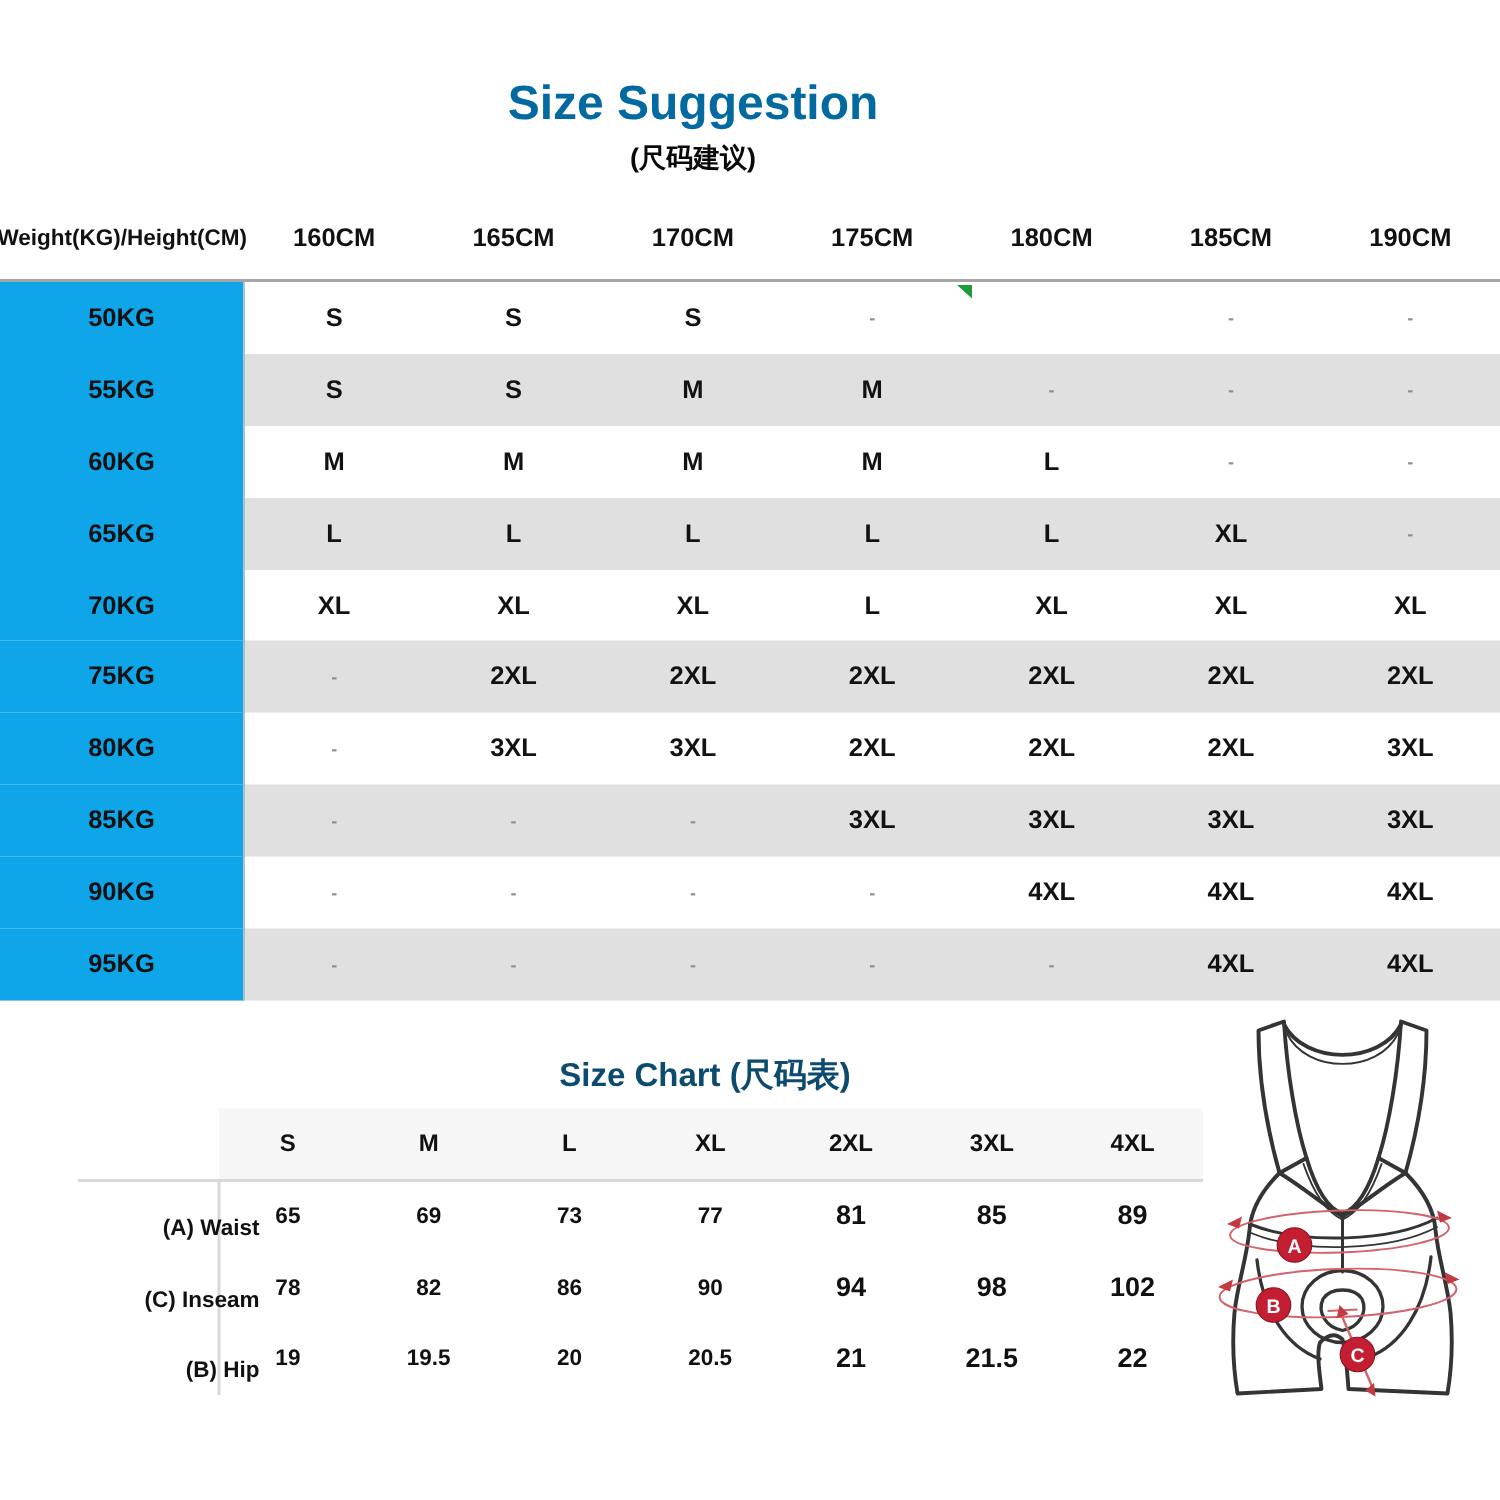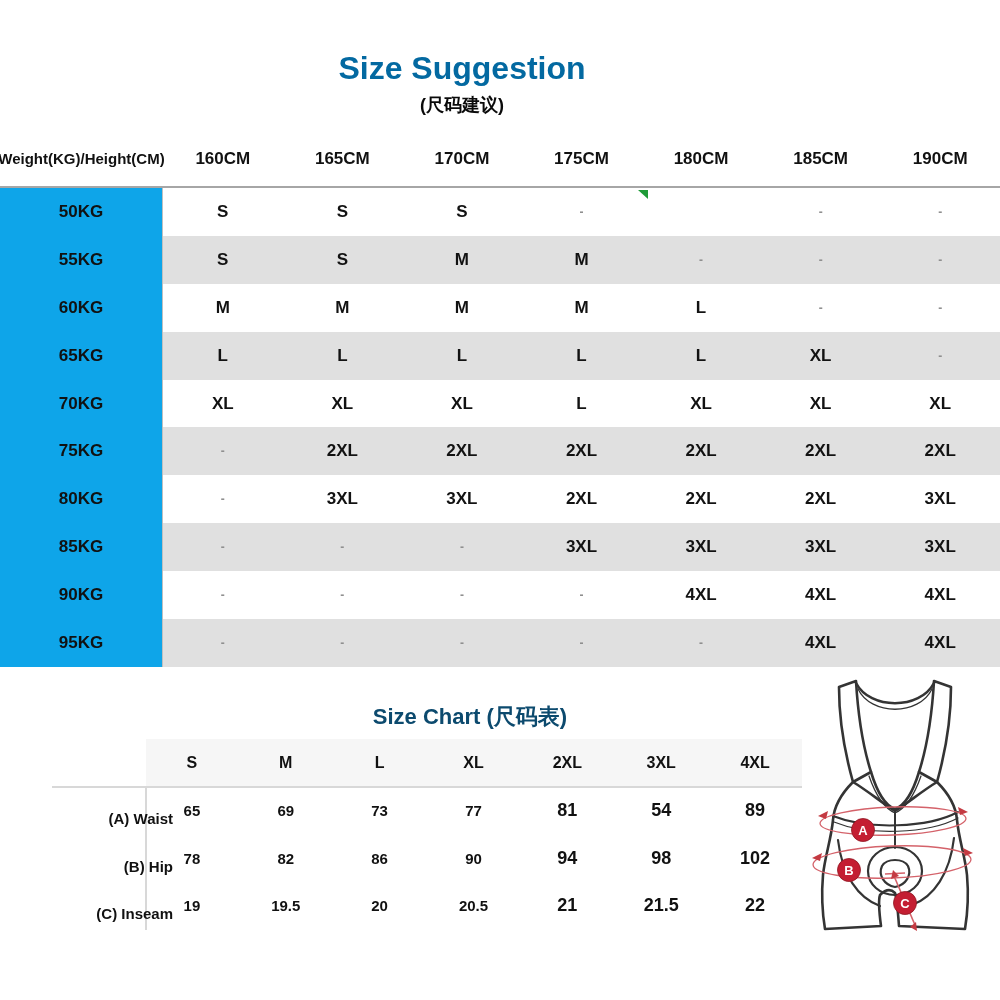"54" div.big { text: 54 -> 85 }
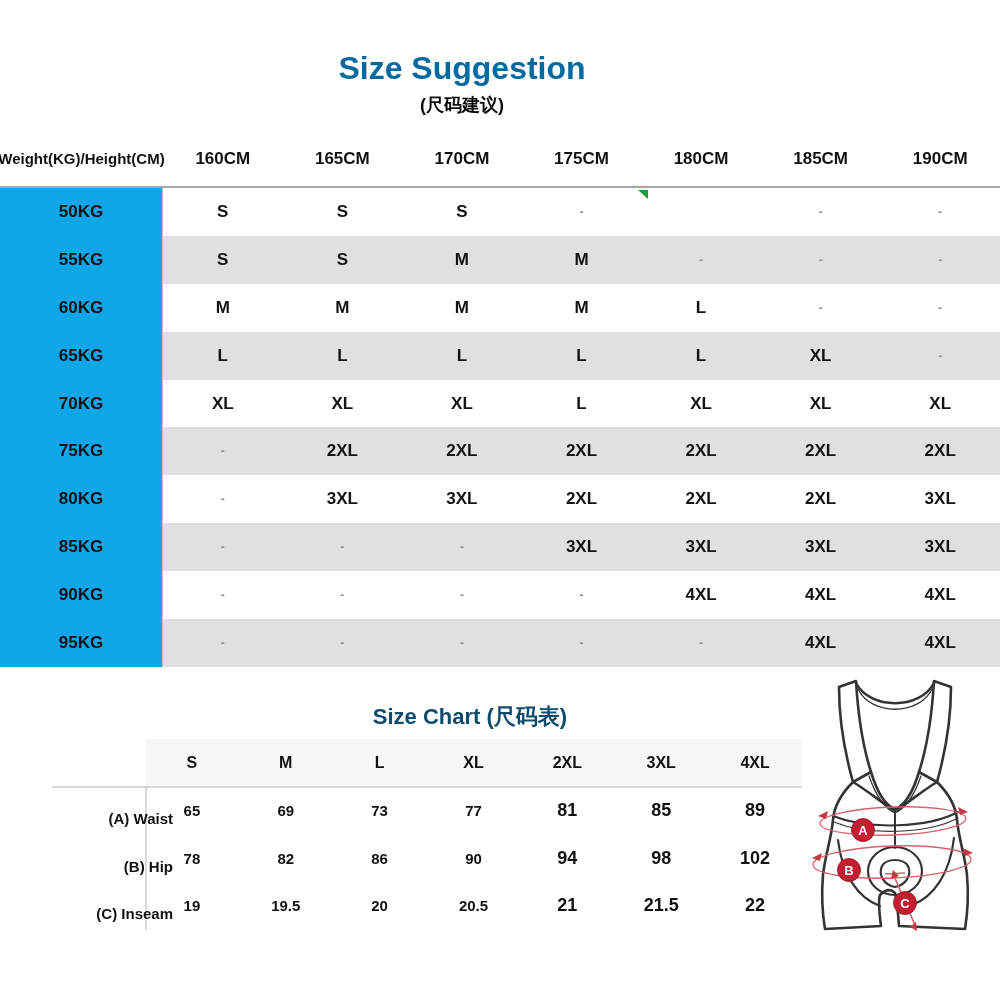"(B) Hip" div.sc-label { order: before "(C) Inseam" -> after "(C) Inseam" }
